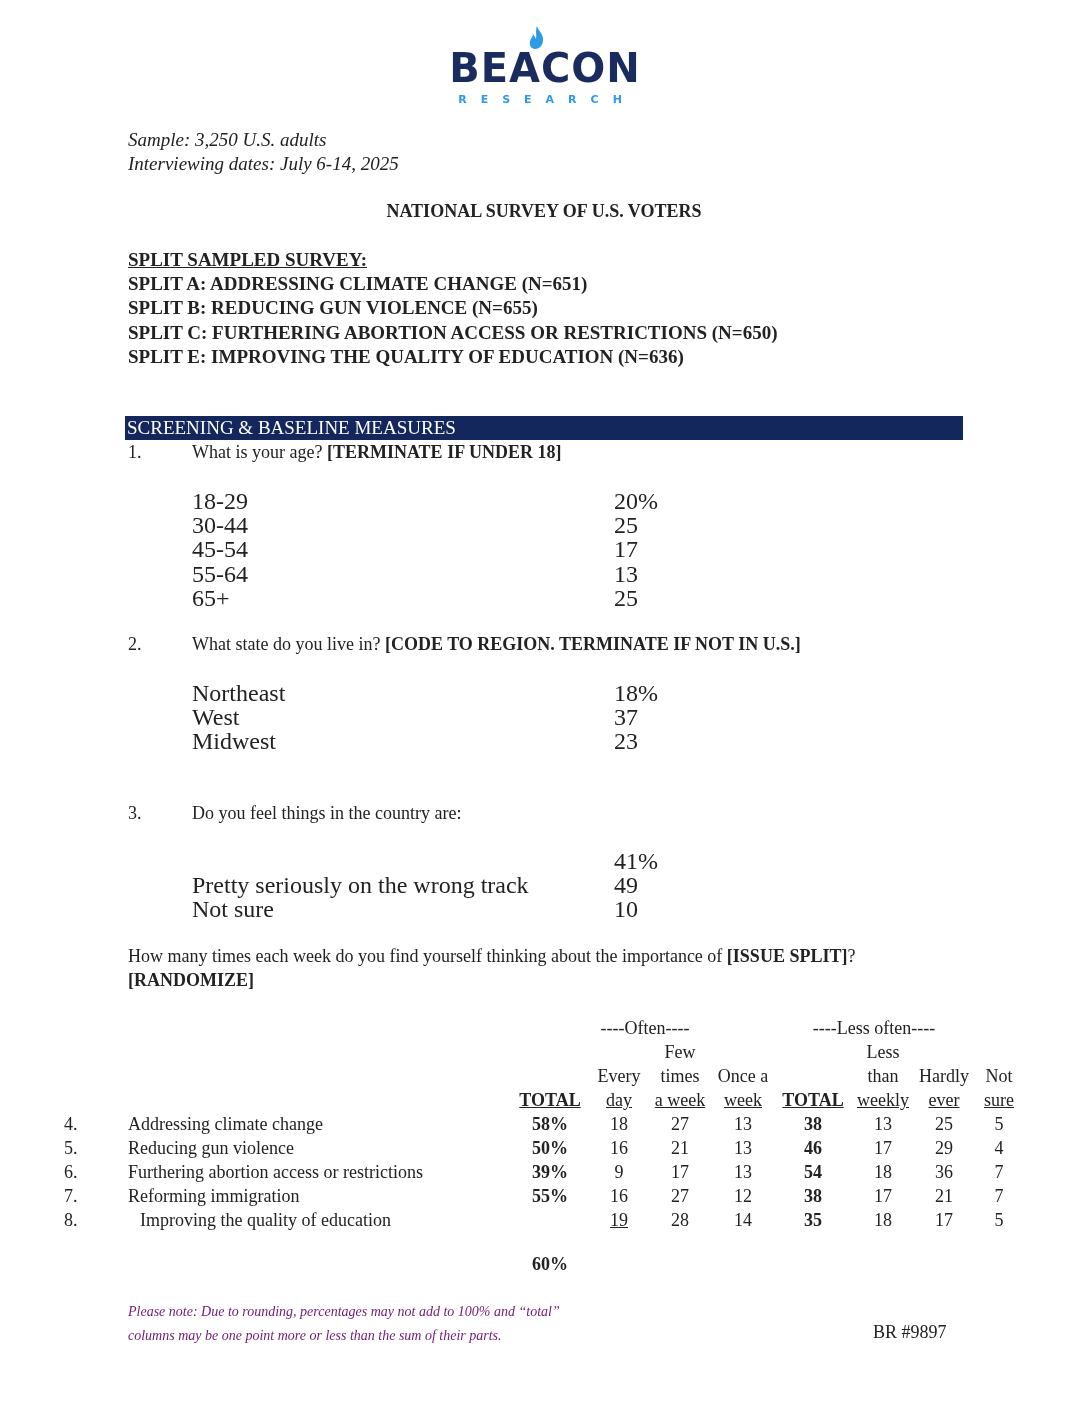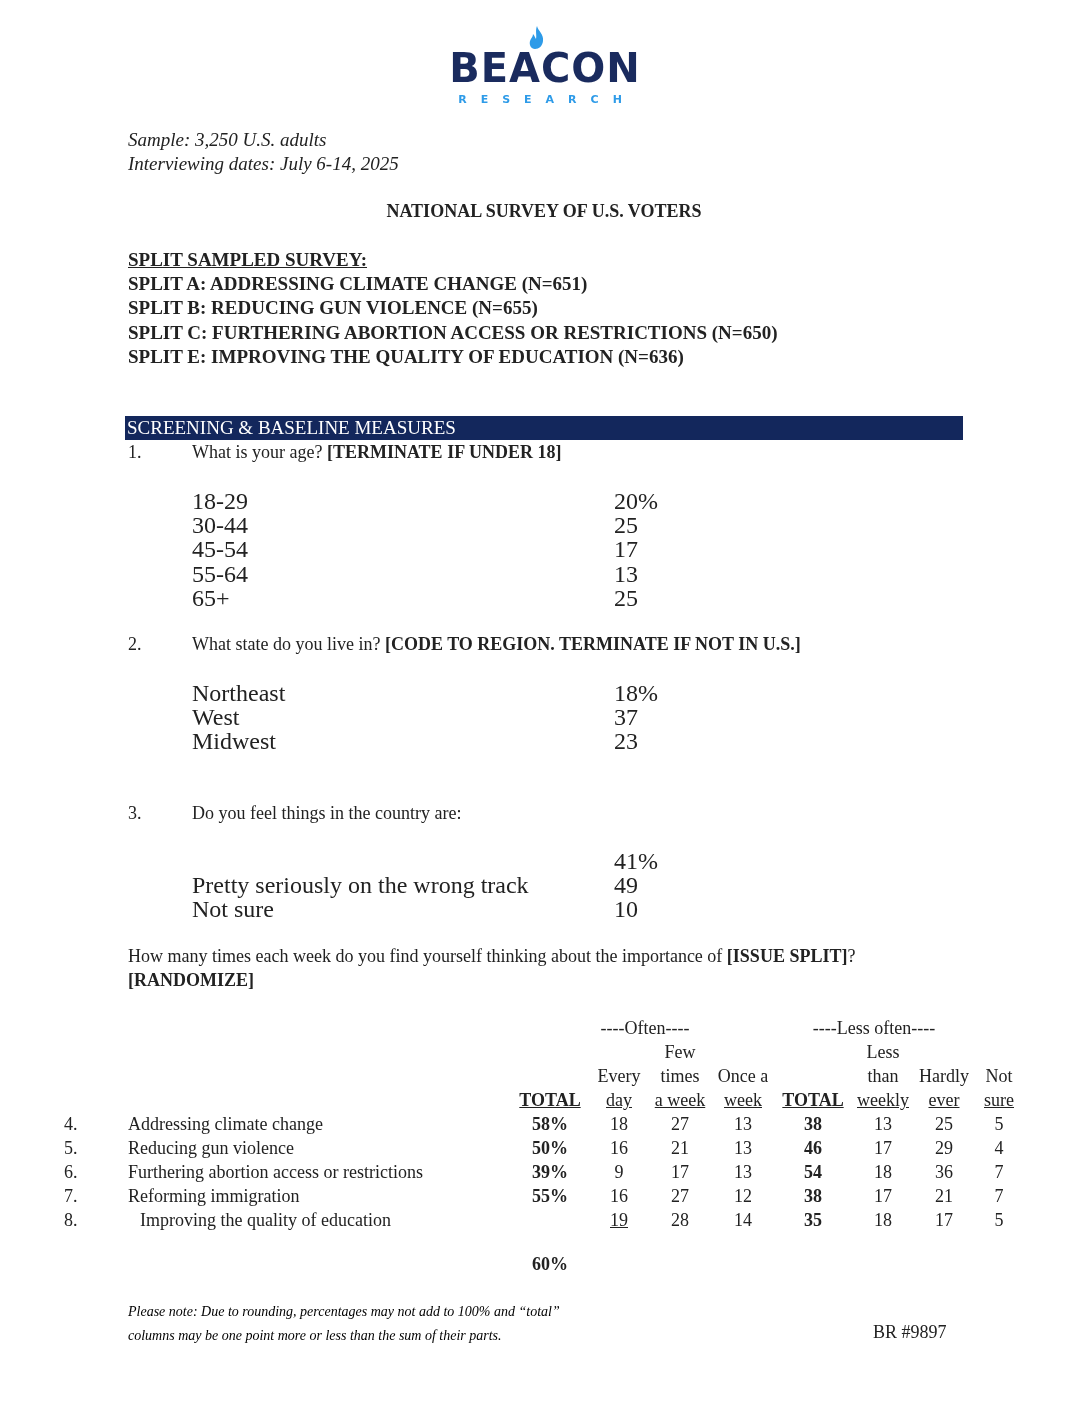"Please note: Due to rounding," .footnote { color: #000000 -> #701a75 }
